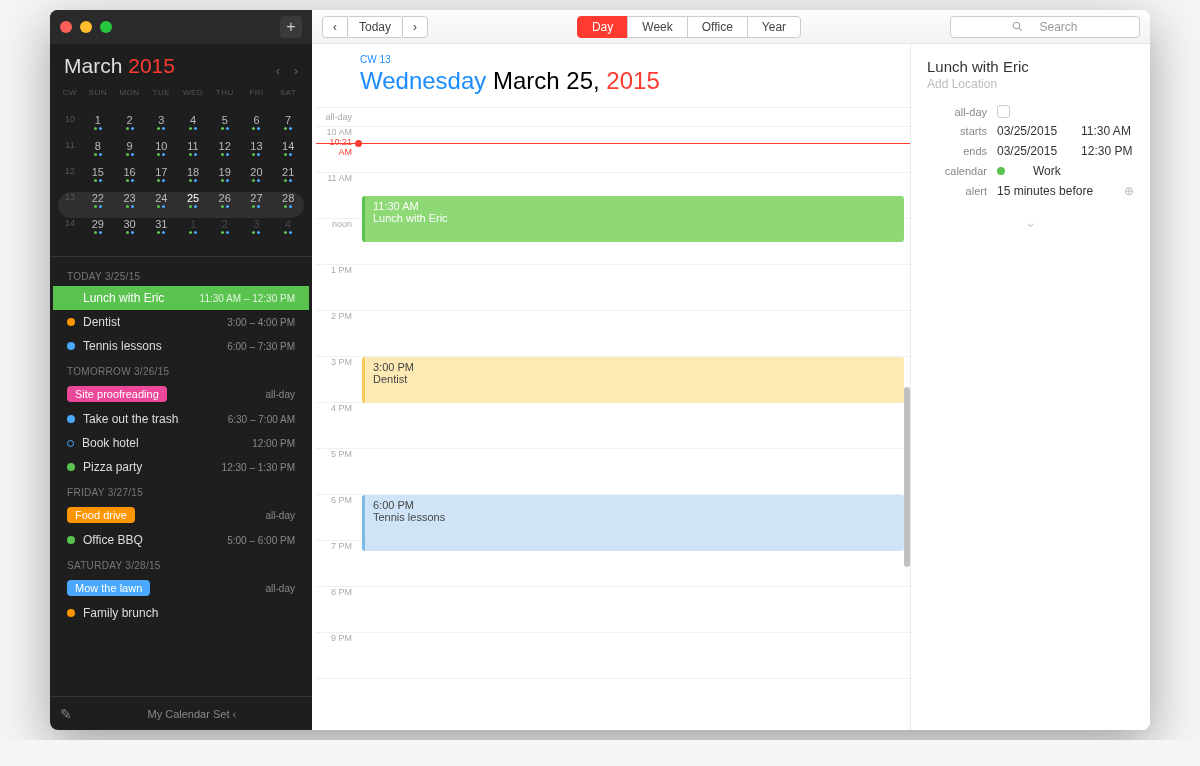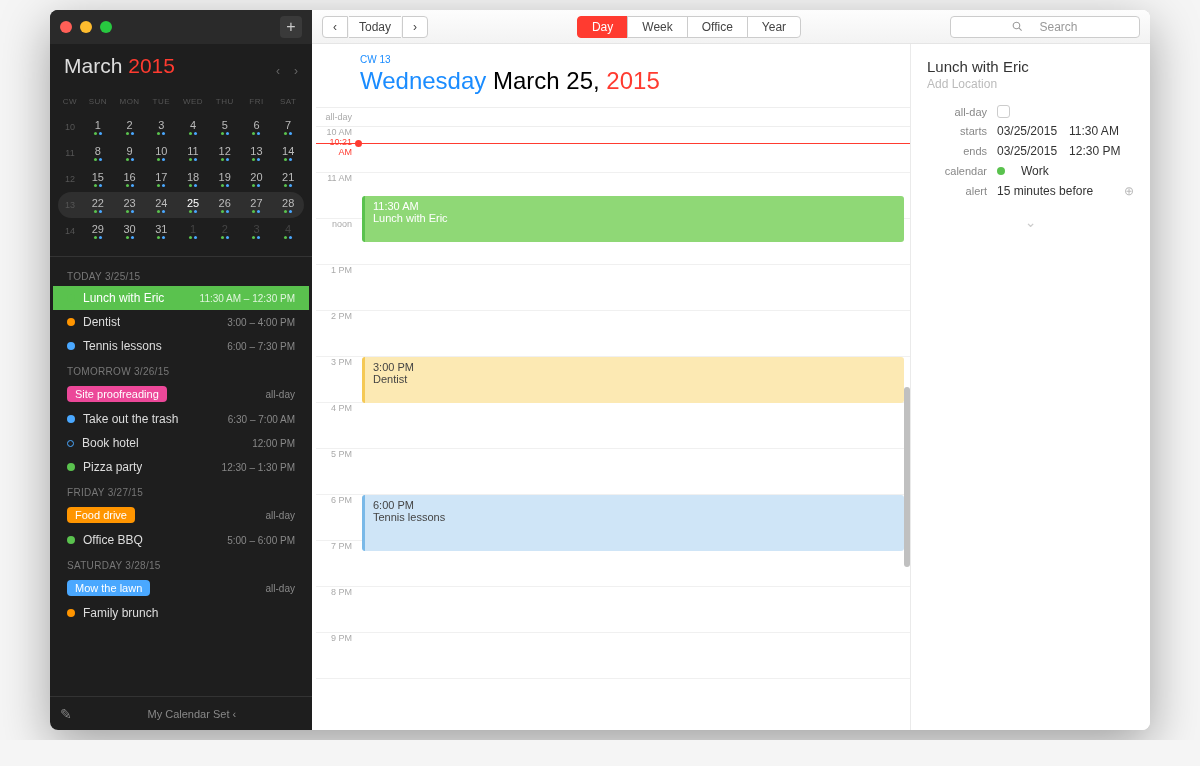"CW" .mini-row { align-items: center -> none }
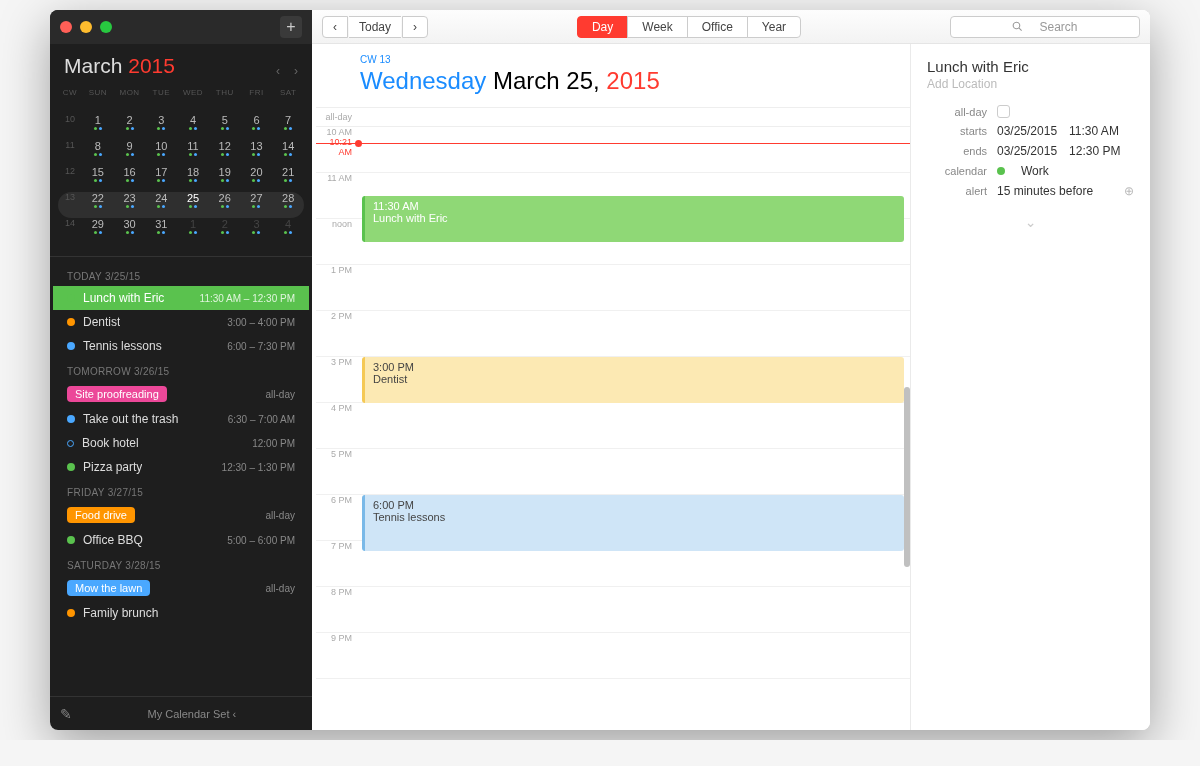"03/25/2015" .insp-val { gap: 12px -> 24px }
